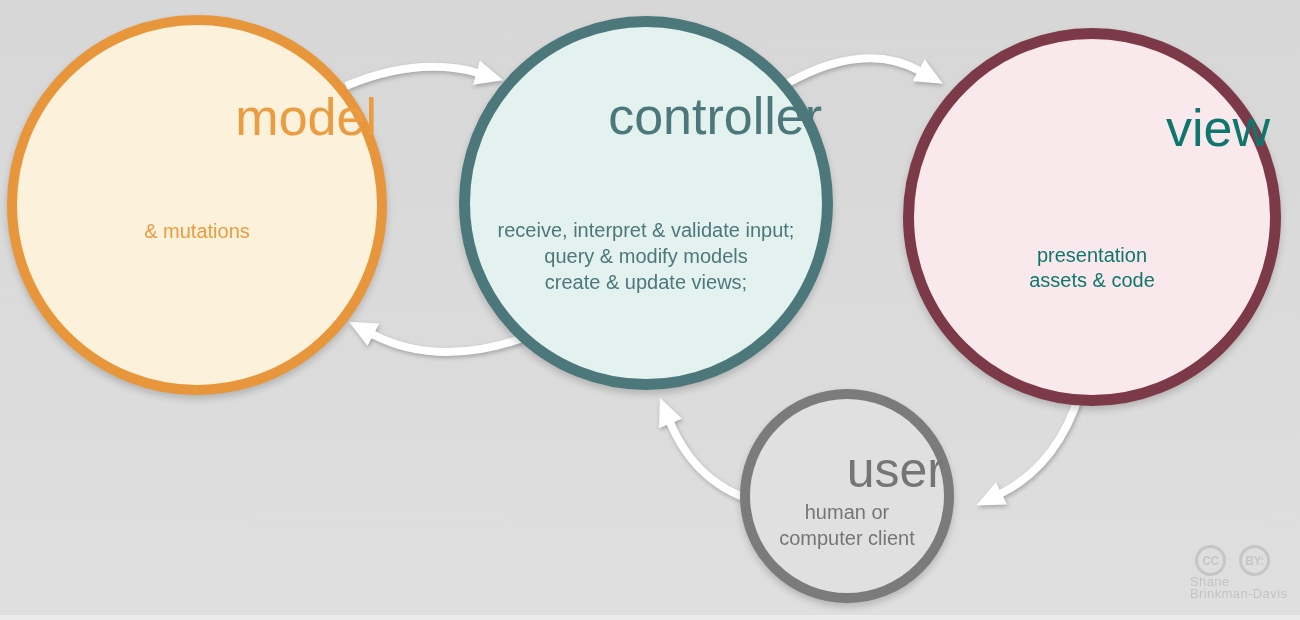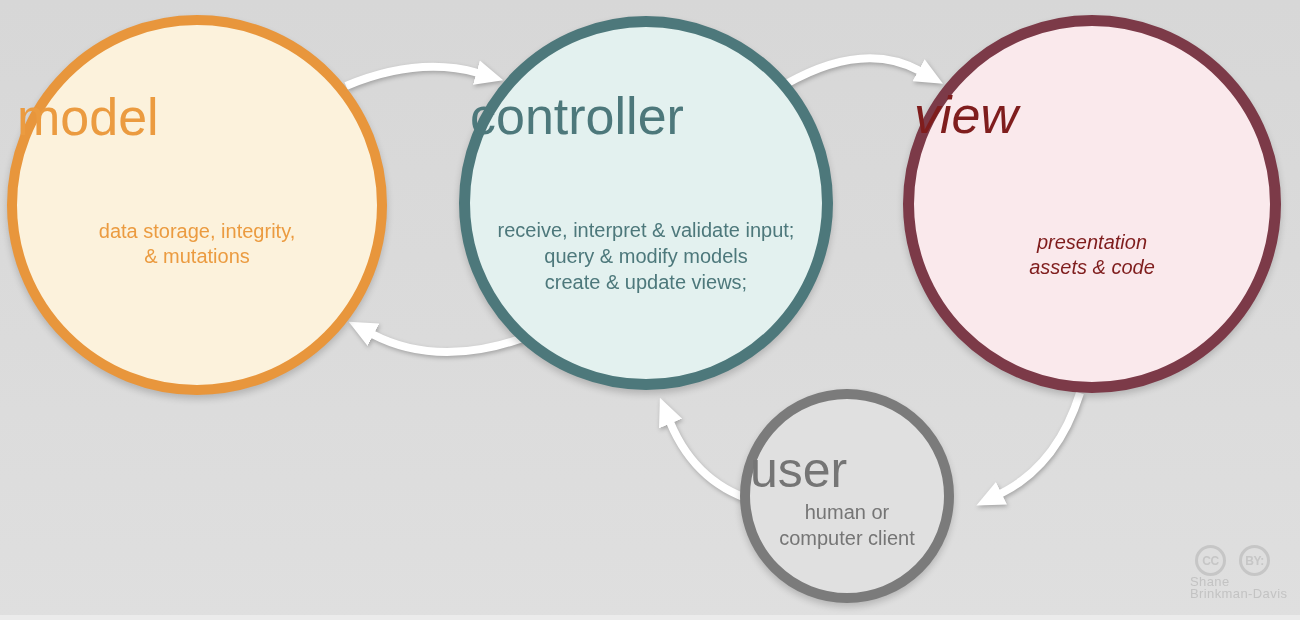"model" .circle .title { text-align: left -> right }
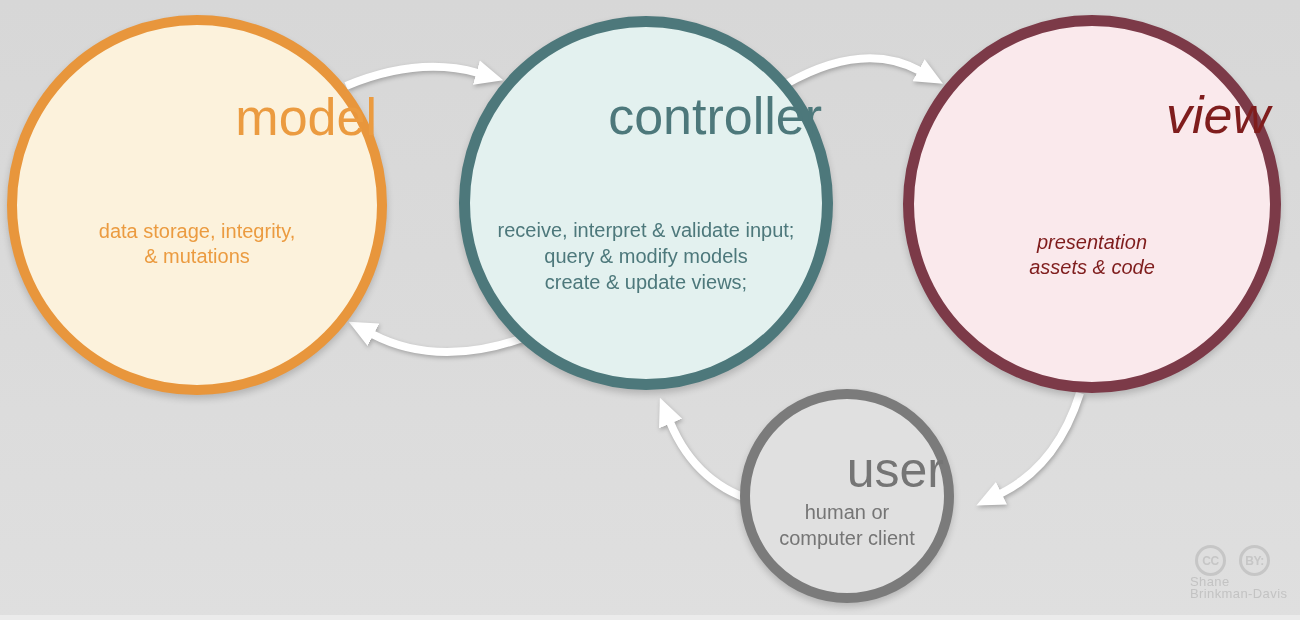"view" .circle.view { color: #7f1d1d -> #0f766e; font-style: italic -> none; top: 15px -> 28px }
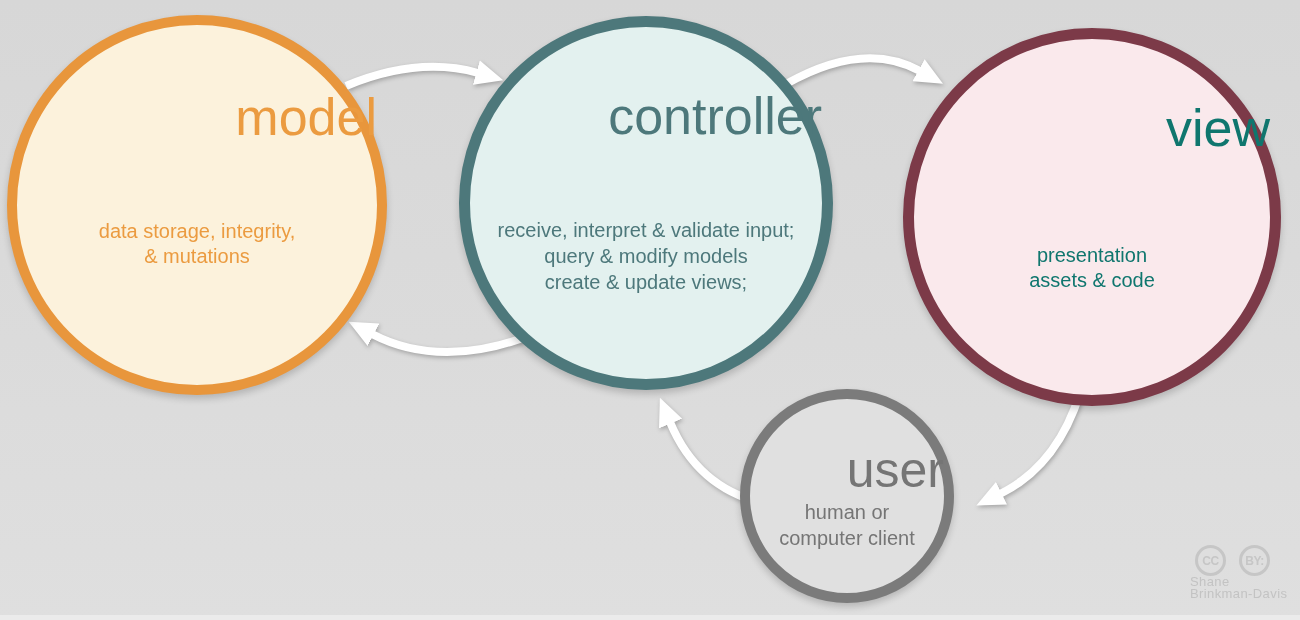"data storage, integrity," div { html: <div>data storage, integrity,</div> -> none }
